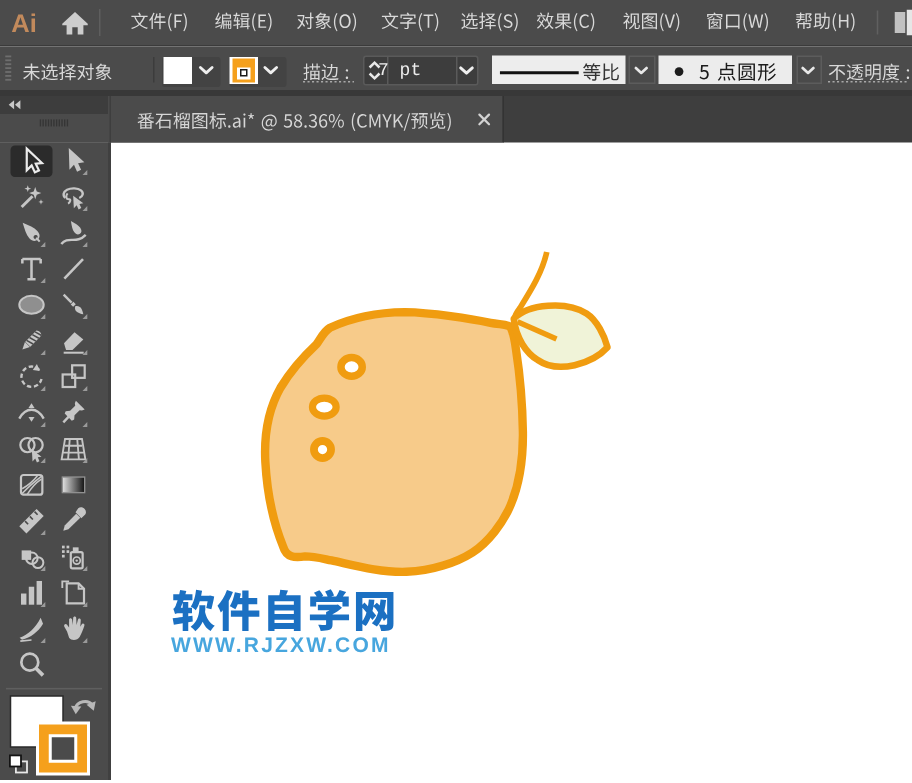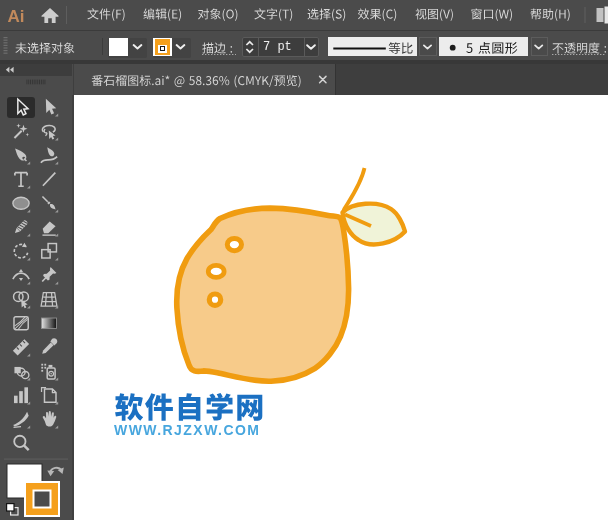"7 pt" div.abs { left: 263px -> 252px }
